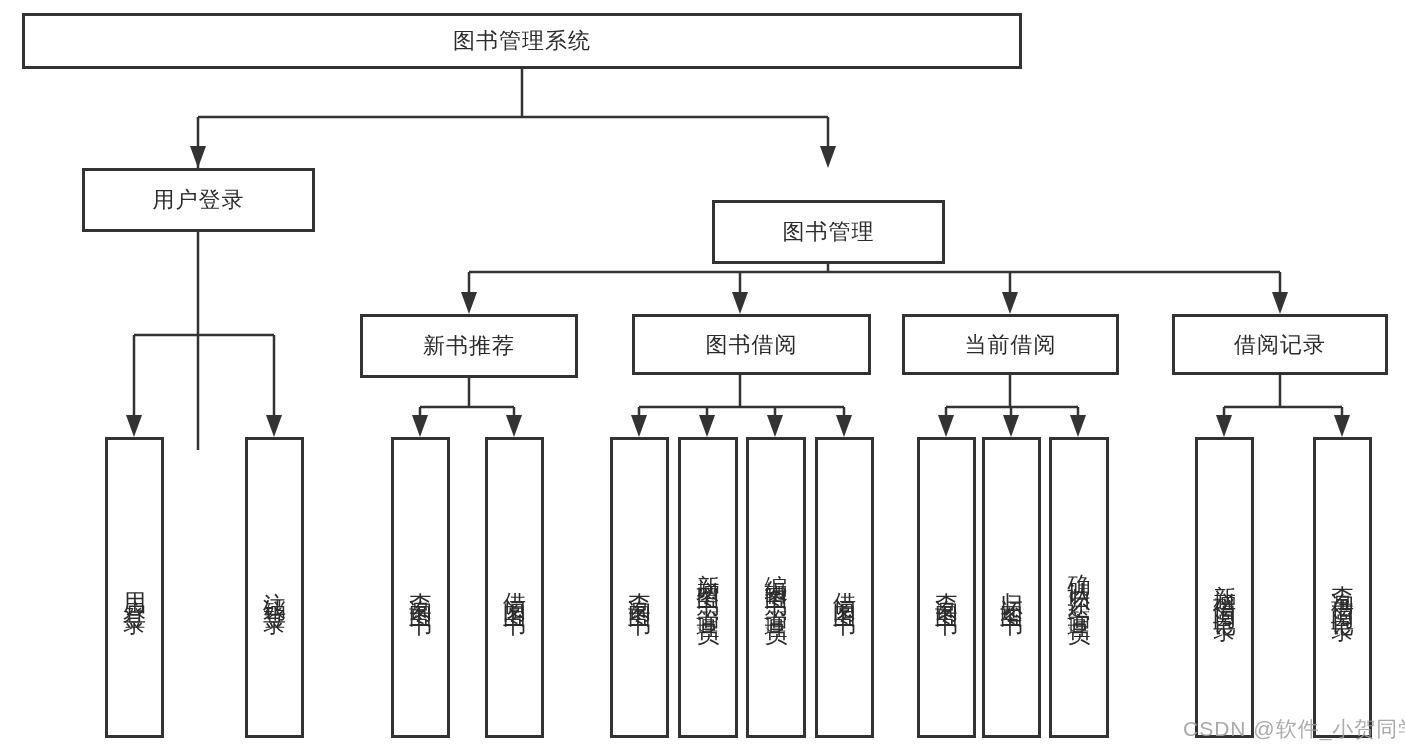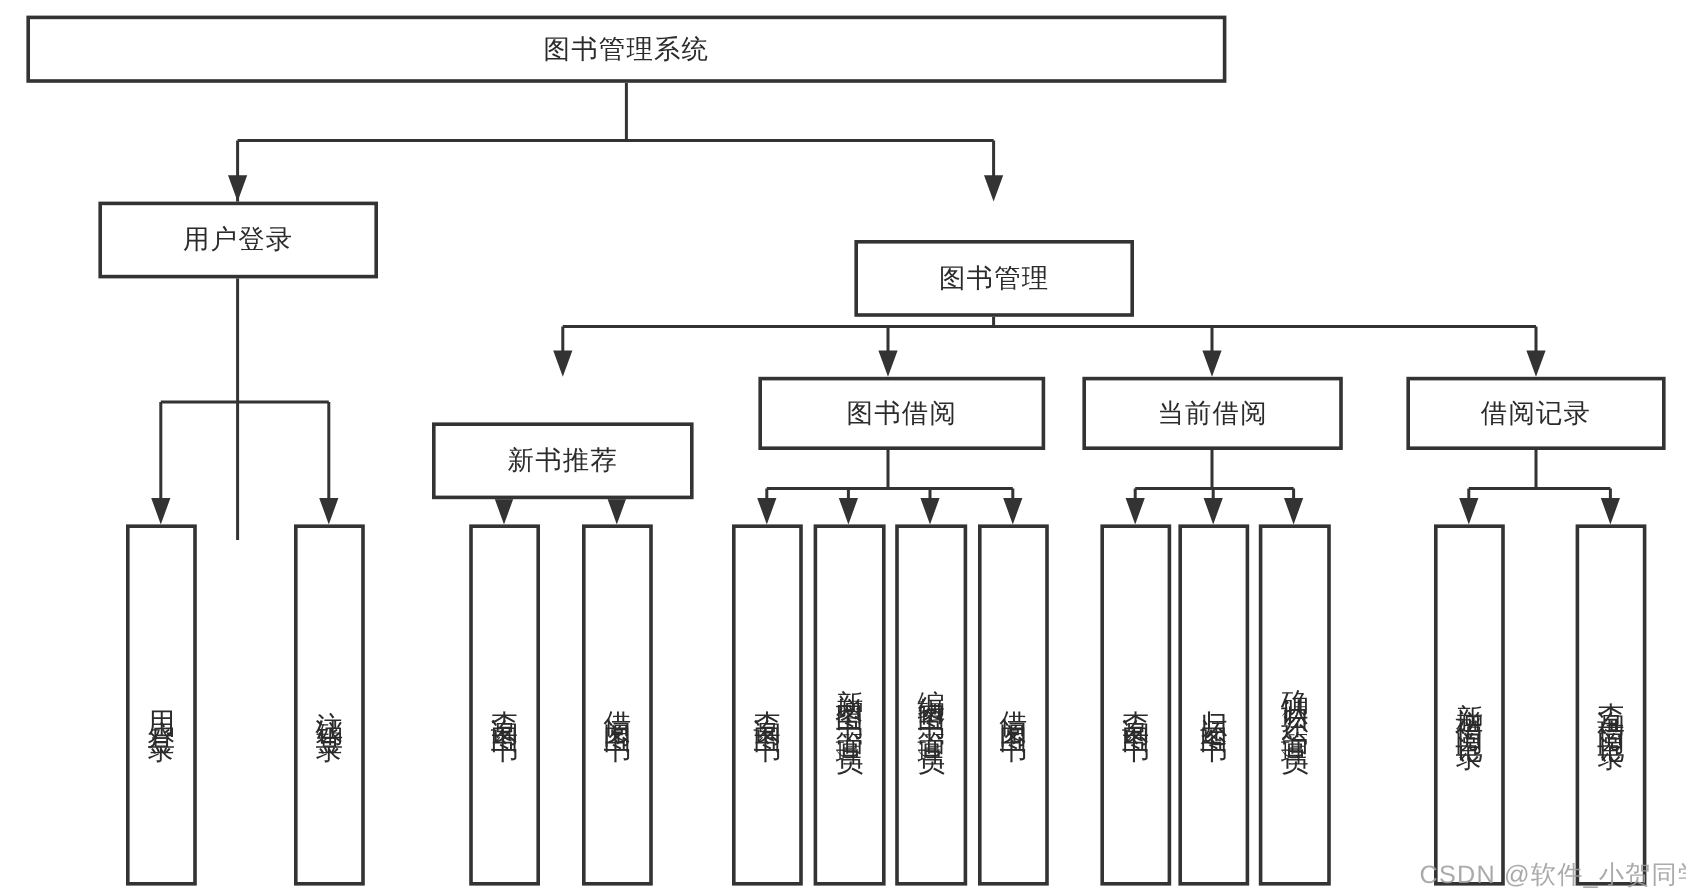"新书推荐" div.node { margin-top: 38px -> none }
